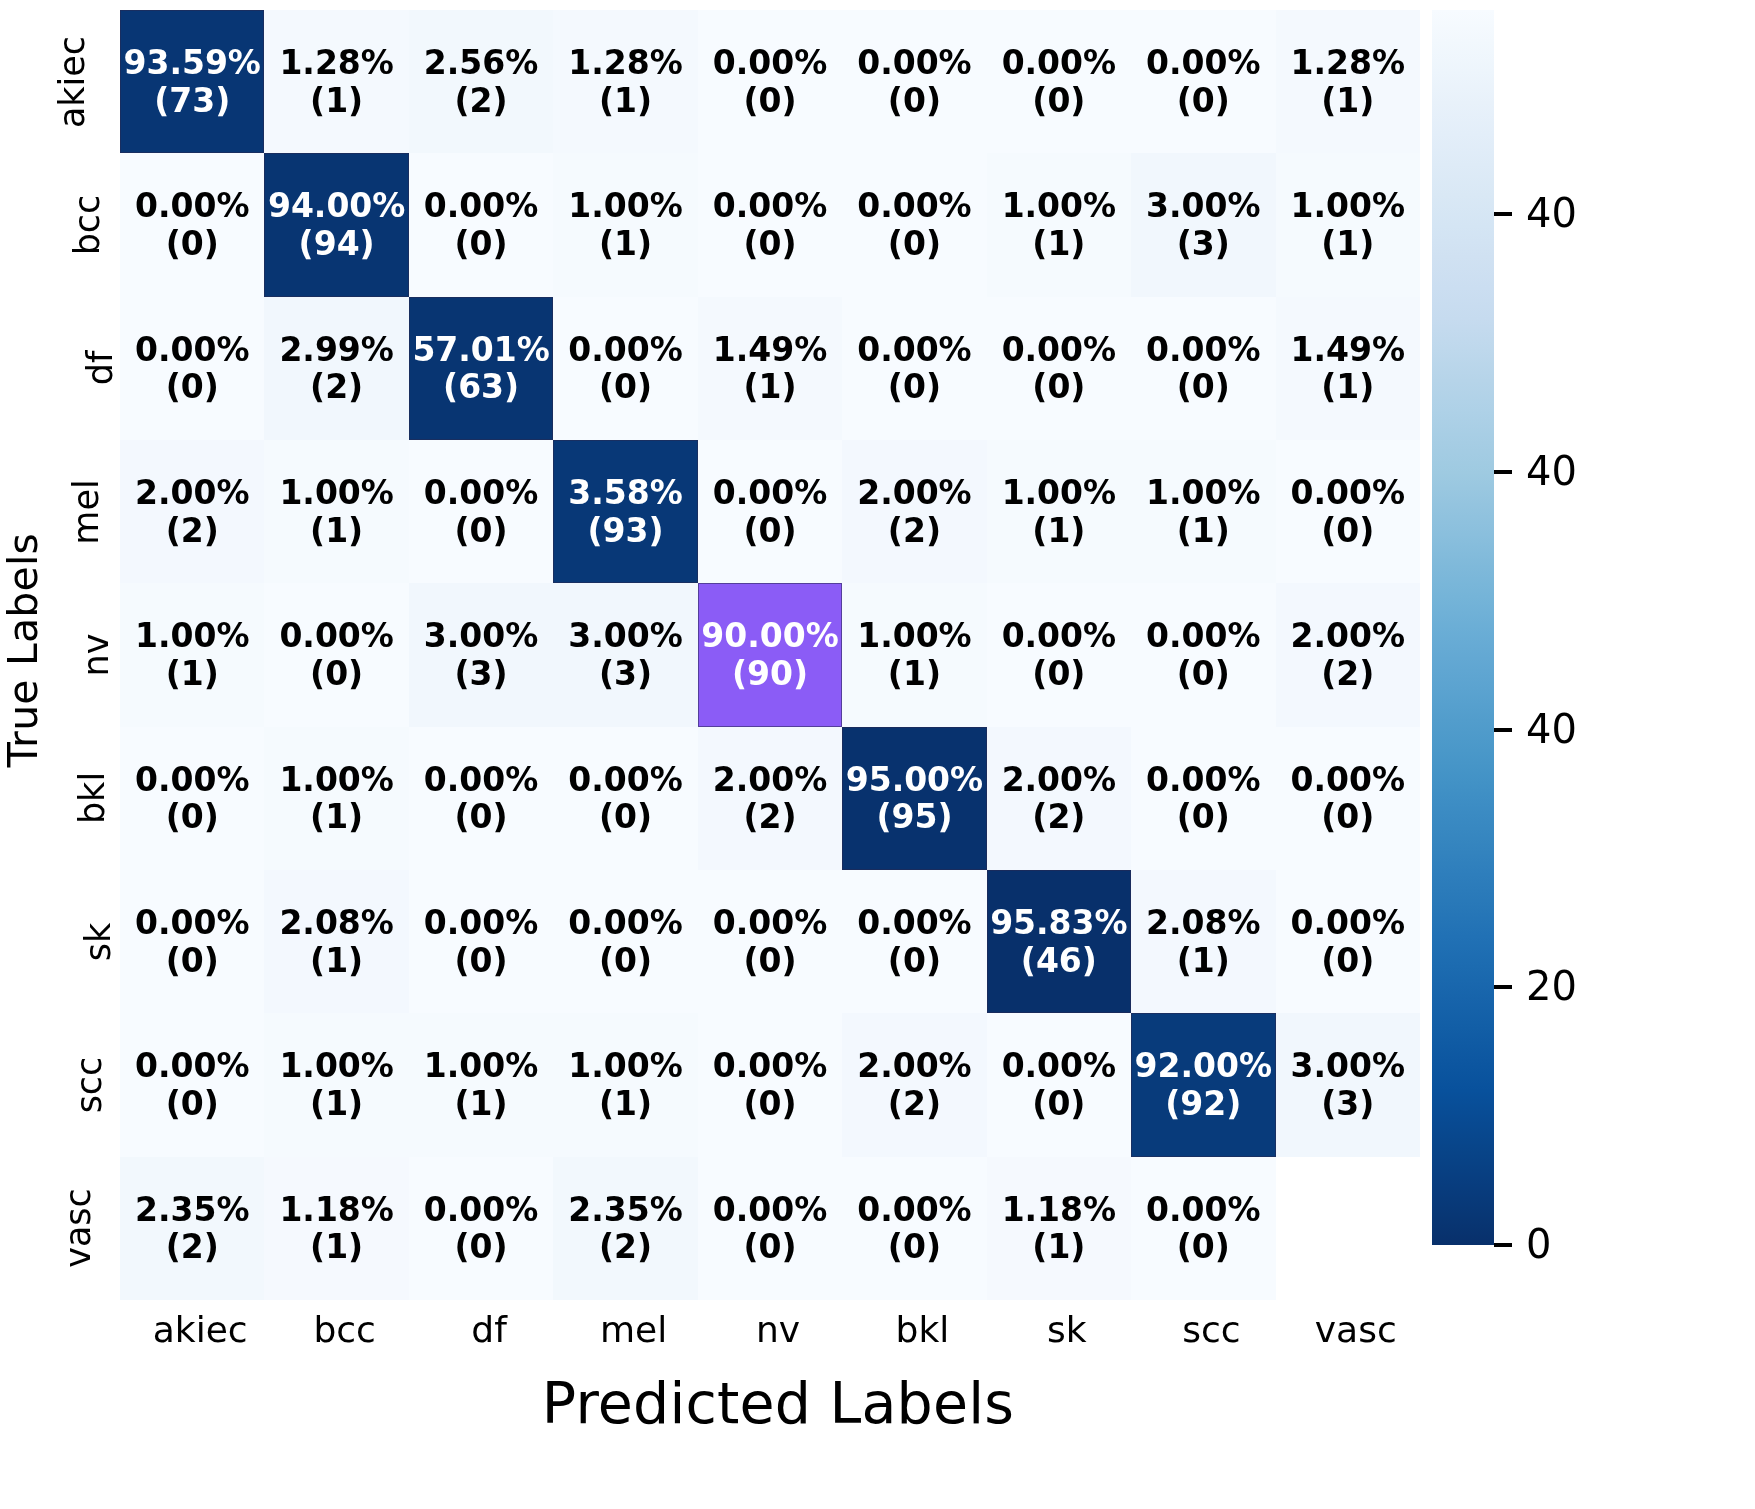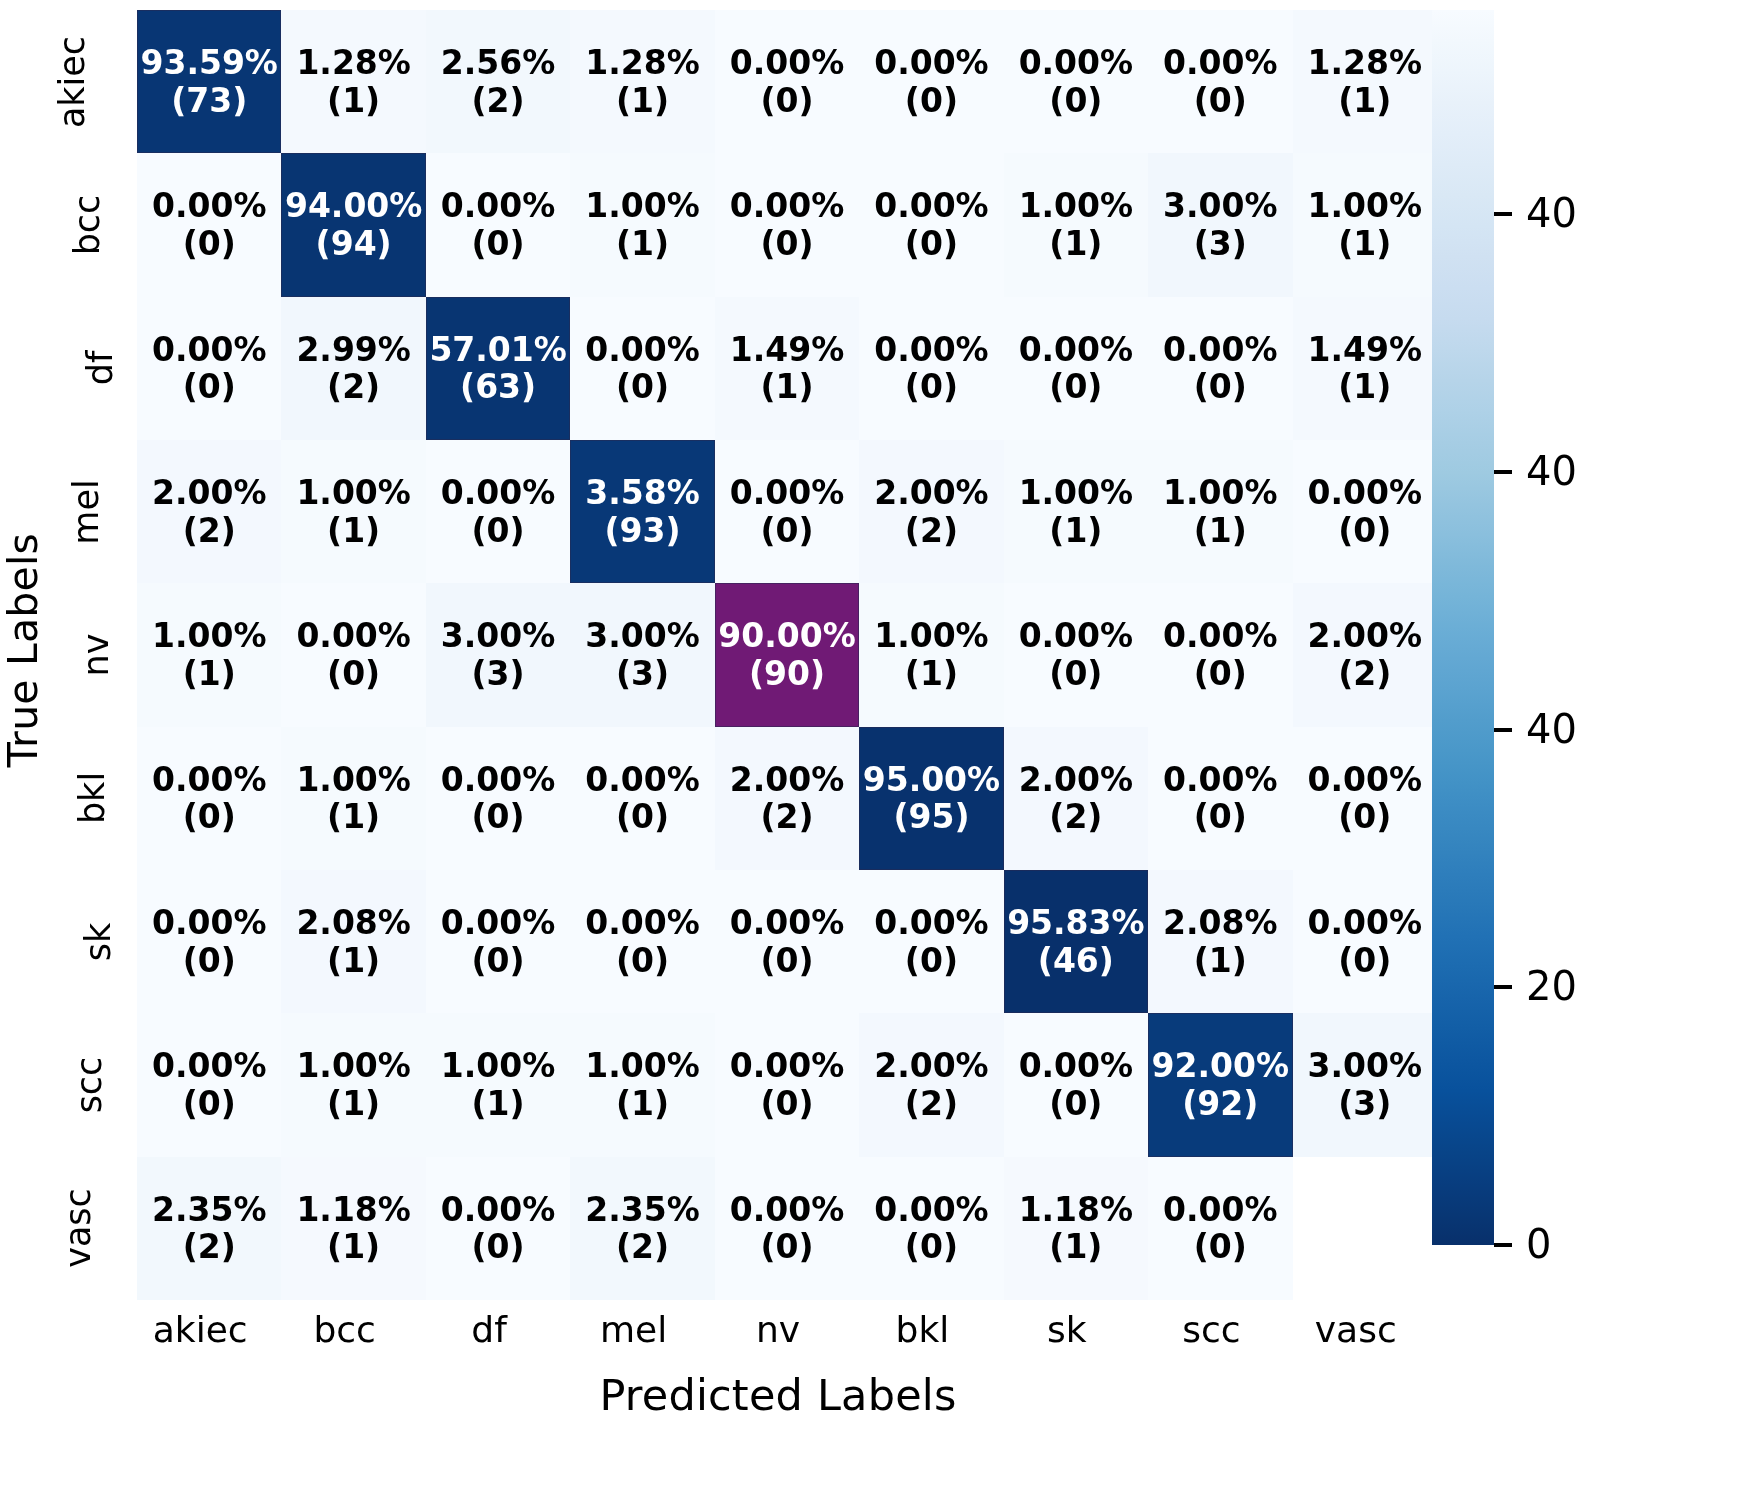"93.59%" #grid { left: 137px -> 120px }
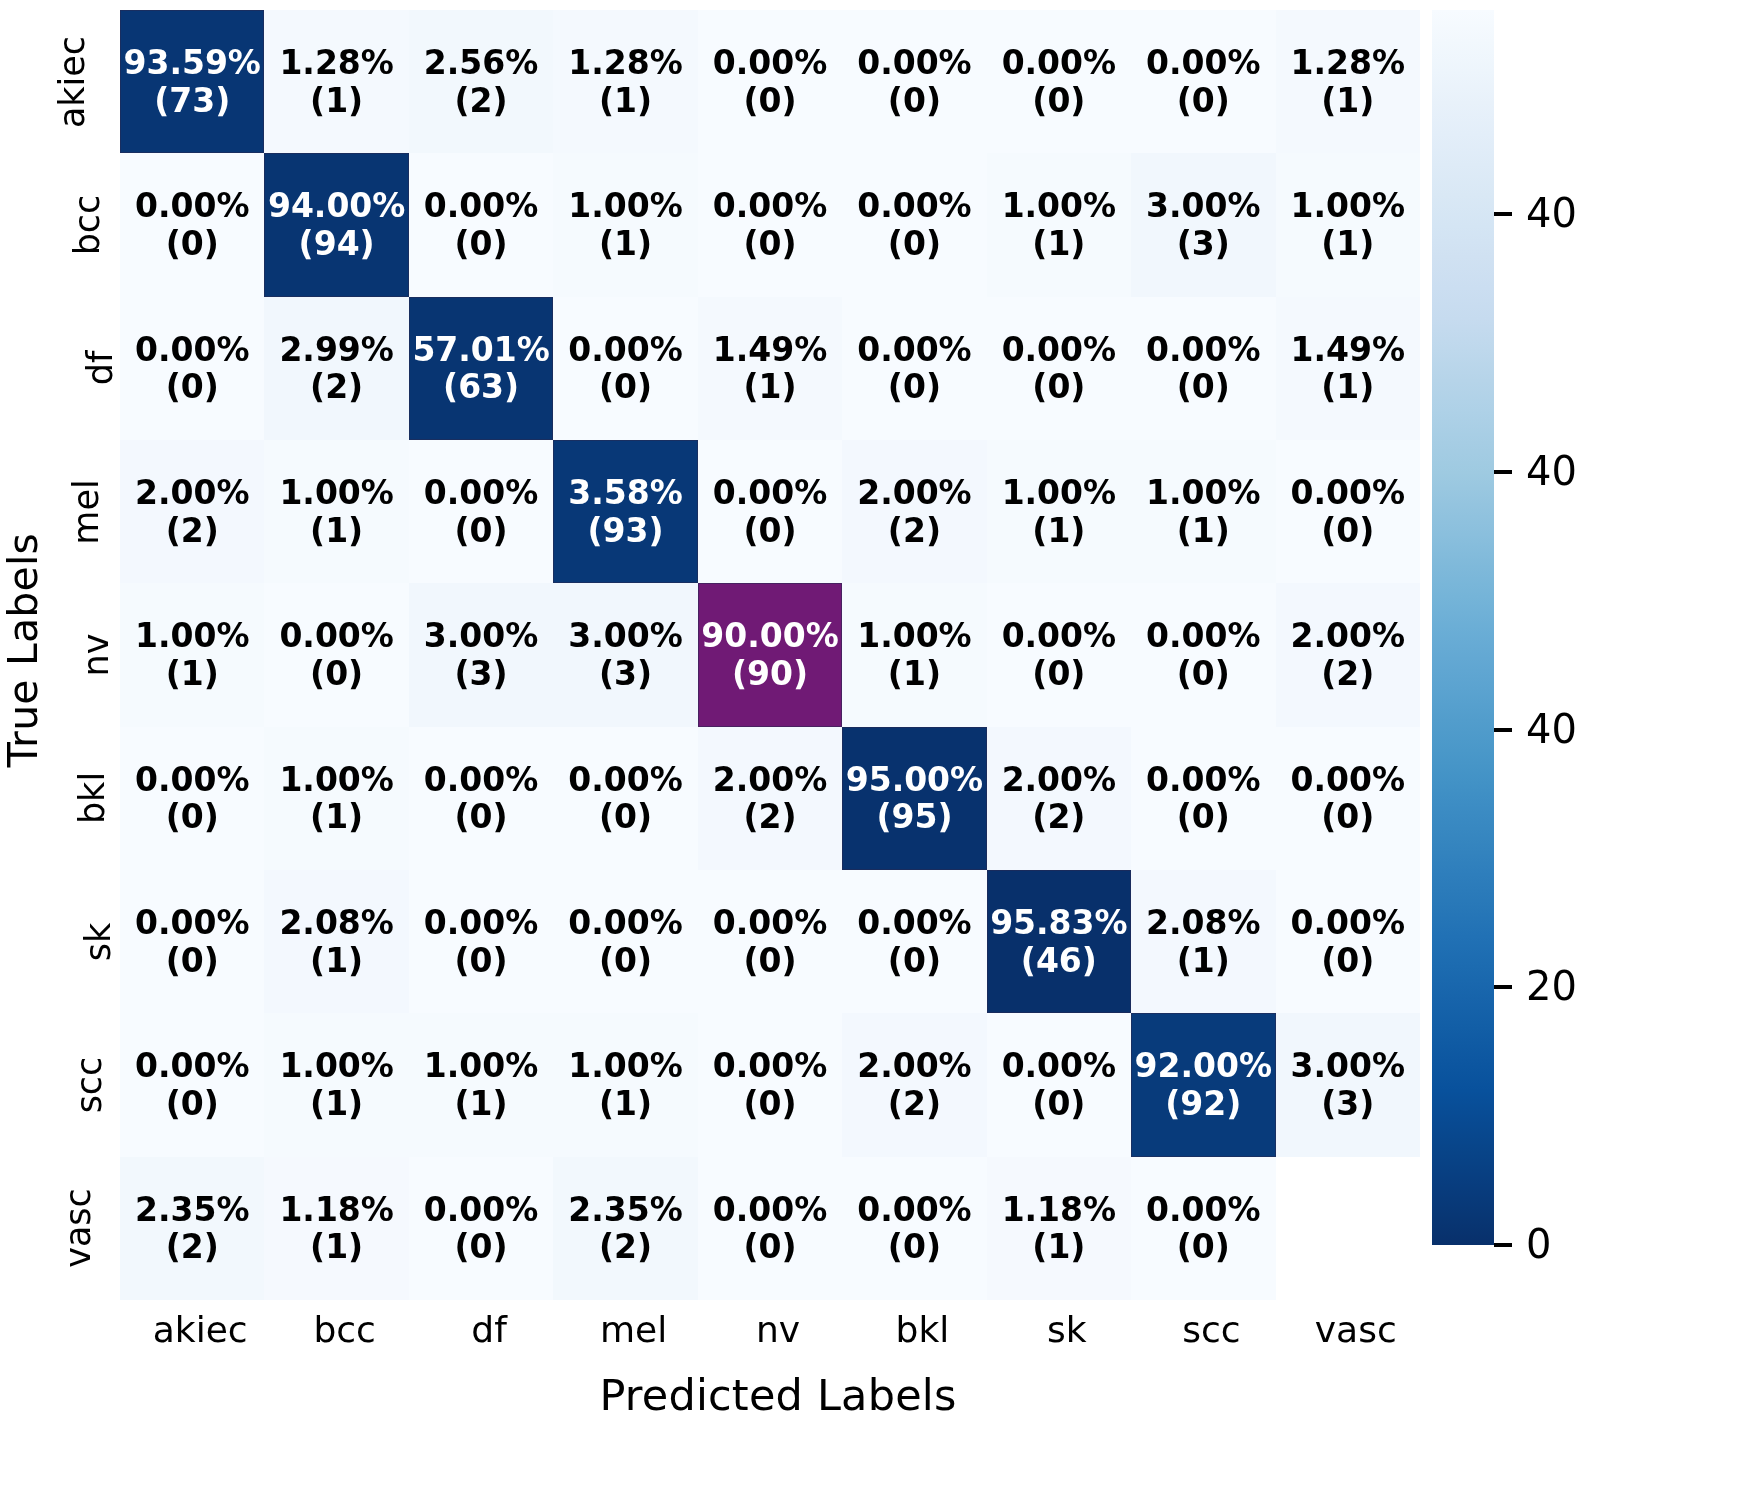"90.00%" div.cell { background: #701a75 -> #8b5cf6 }
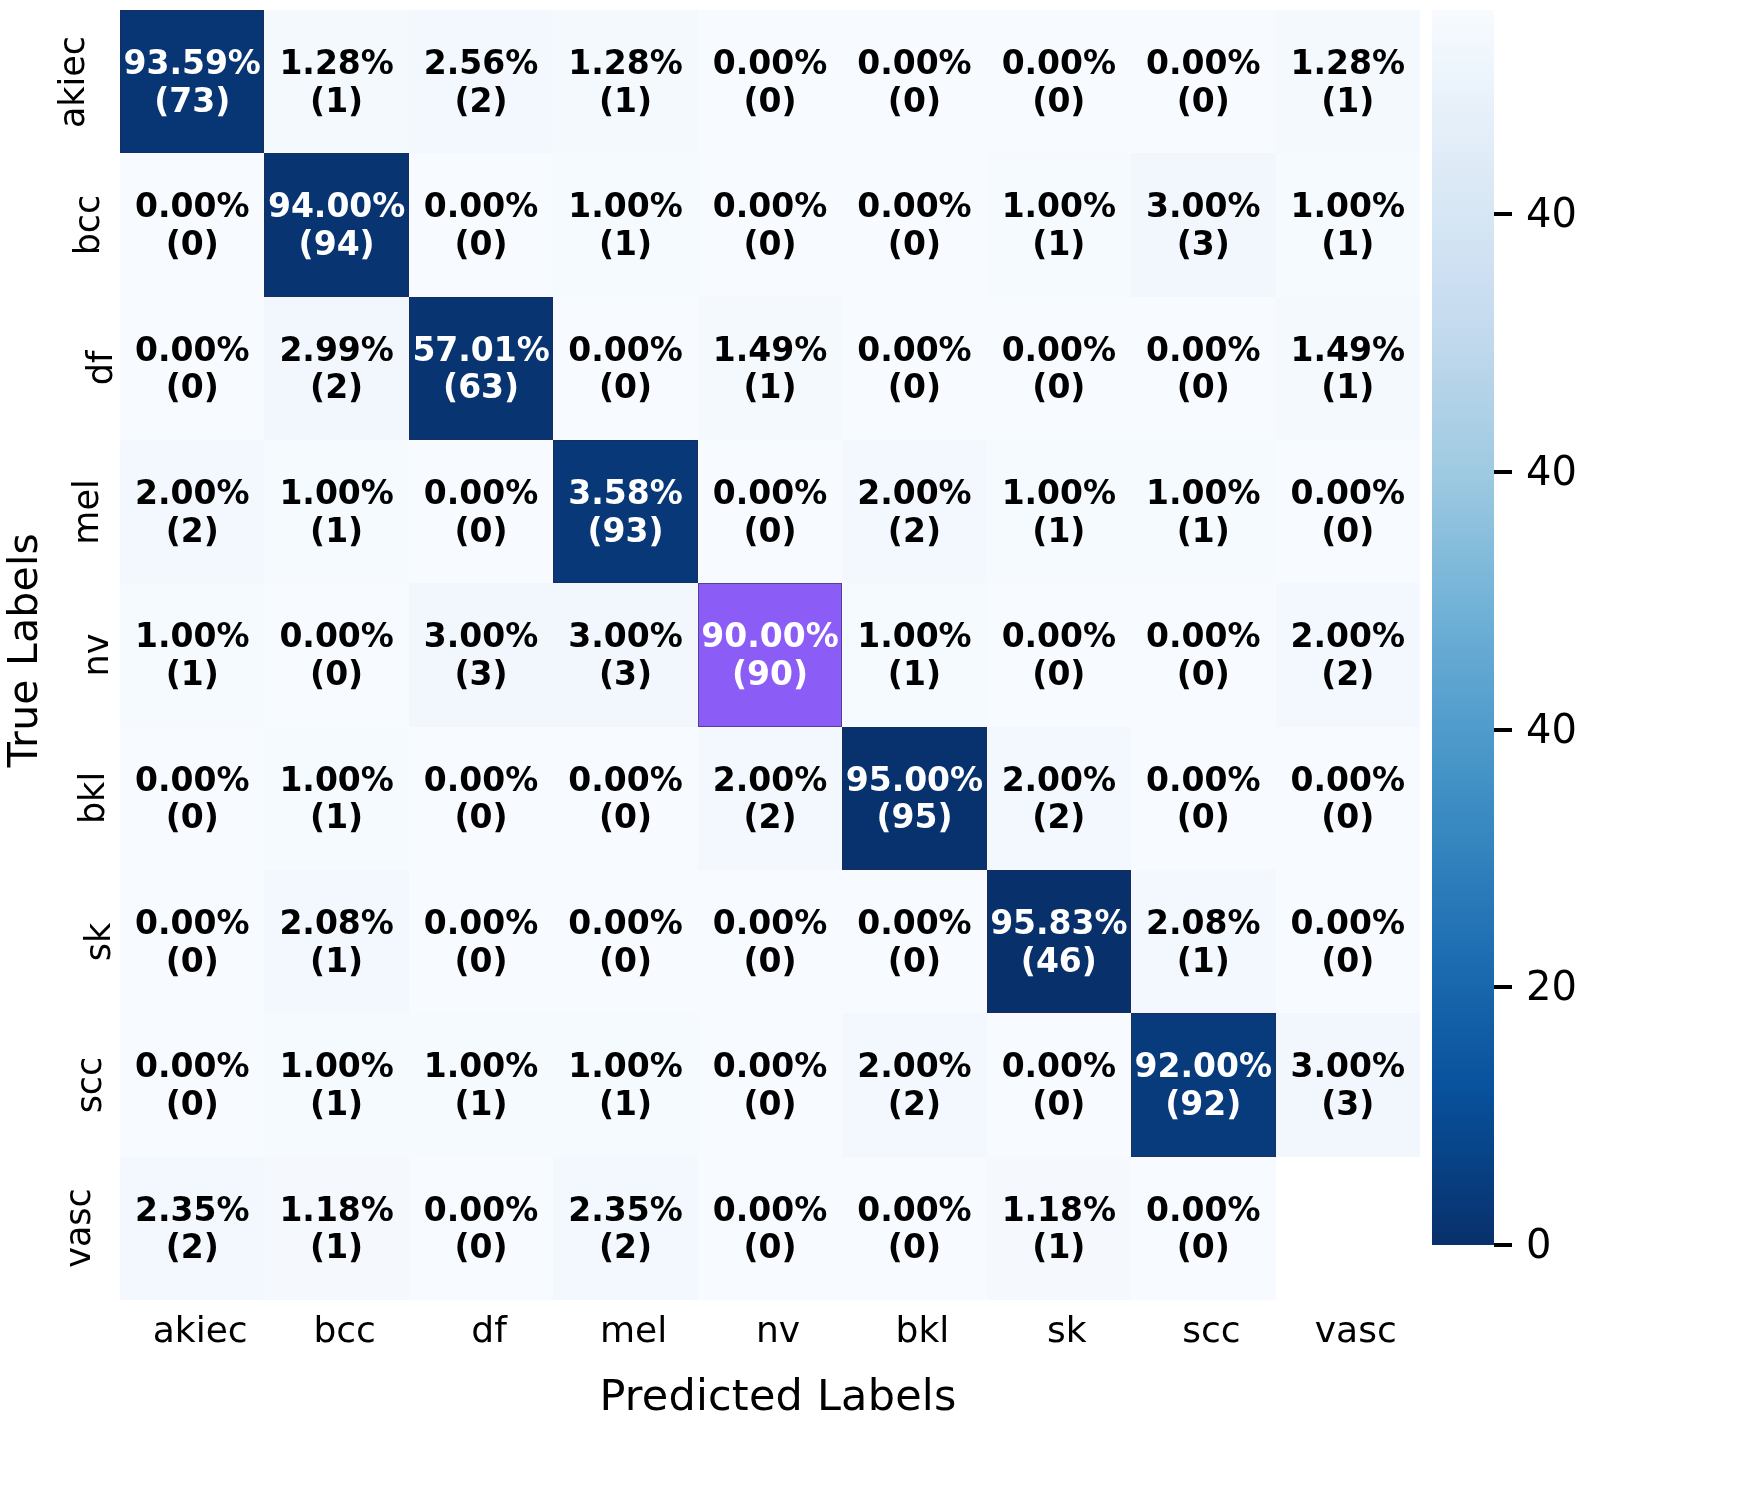"Predicted Labels" #xlabel { font-size: 43px -> 57px }
